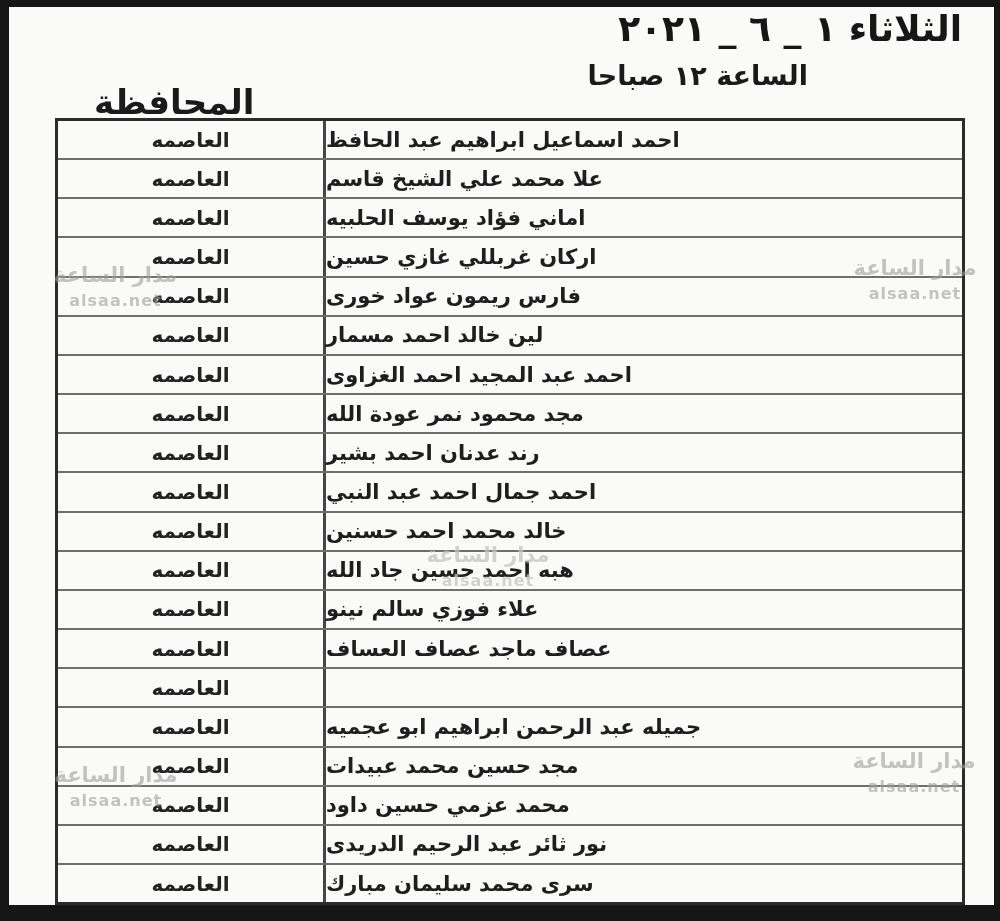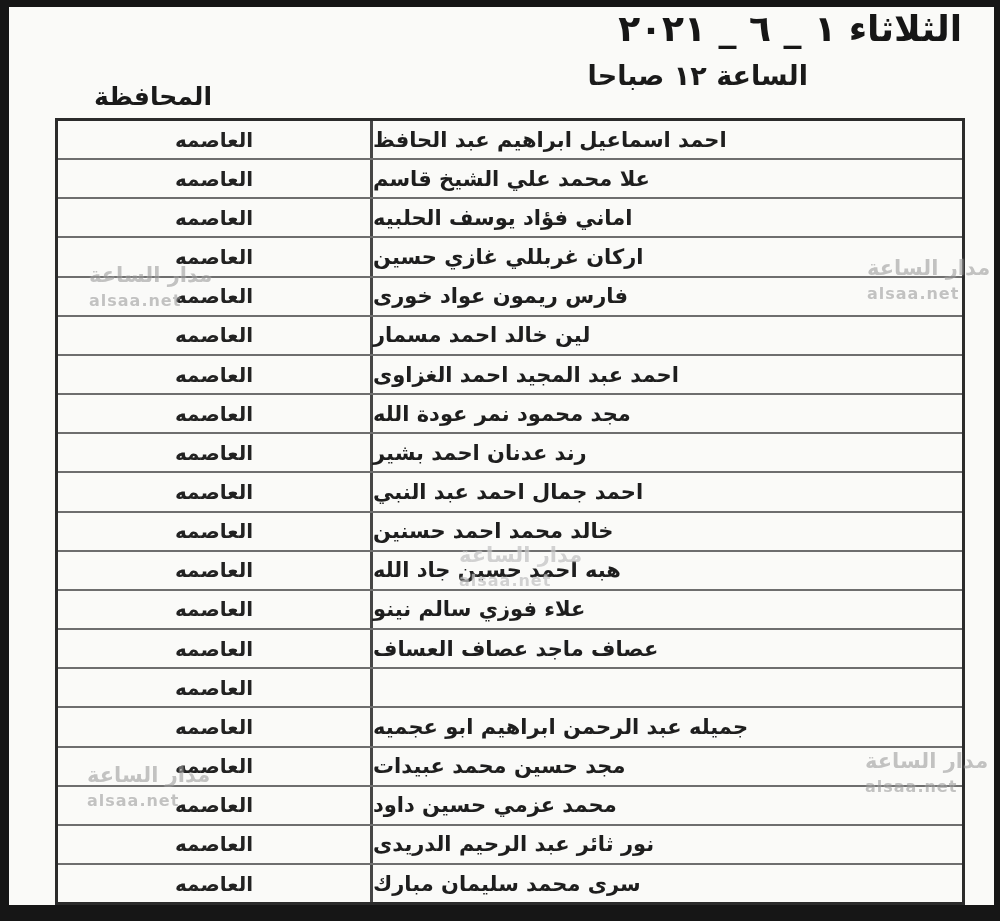"المحافظة" .col-header { font-size: 25px -> 34px }
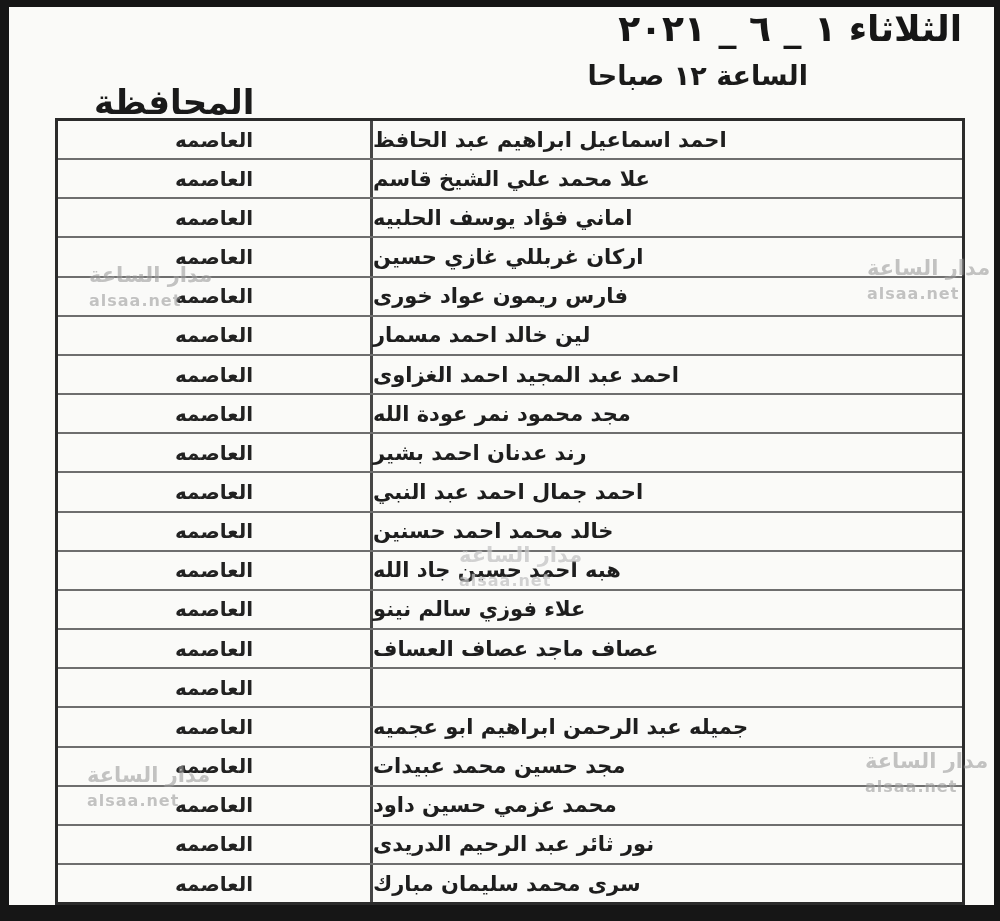"العاصمه" .cell.gov { width: 315px -> 268px }
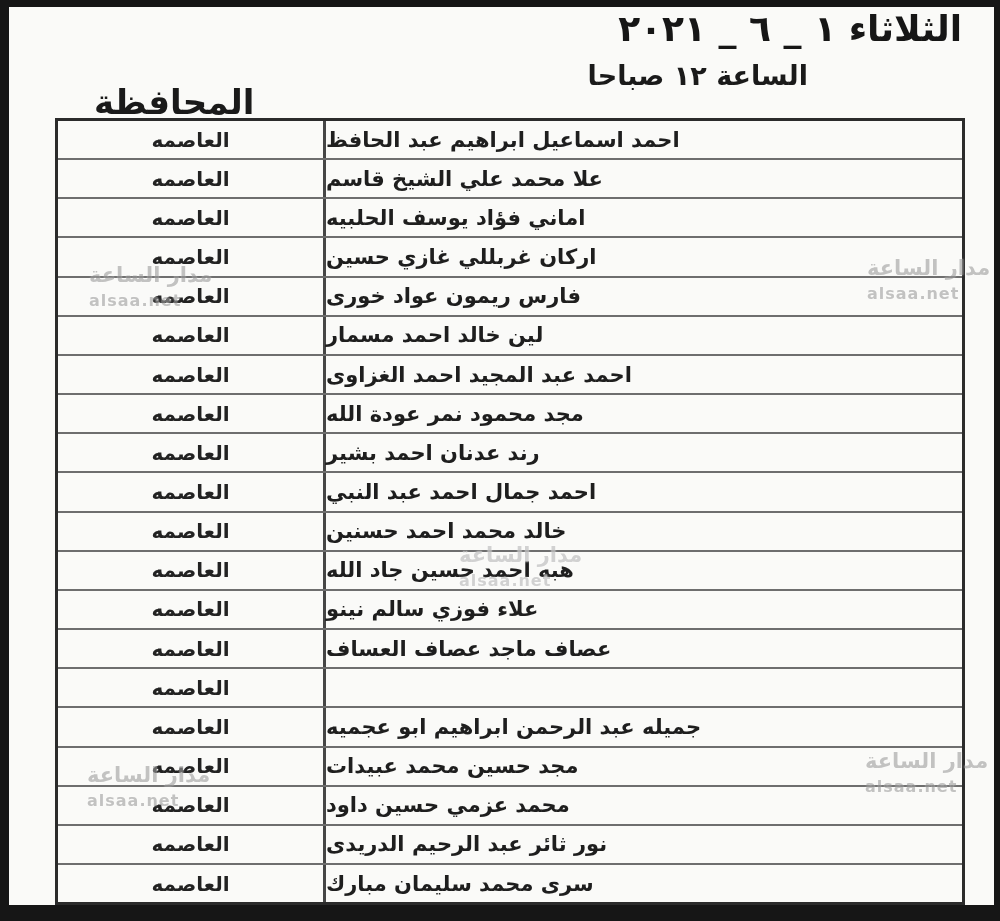"مدار الساعة" .wm { margin-left: 41px -> none; text-align: left -> center }
